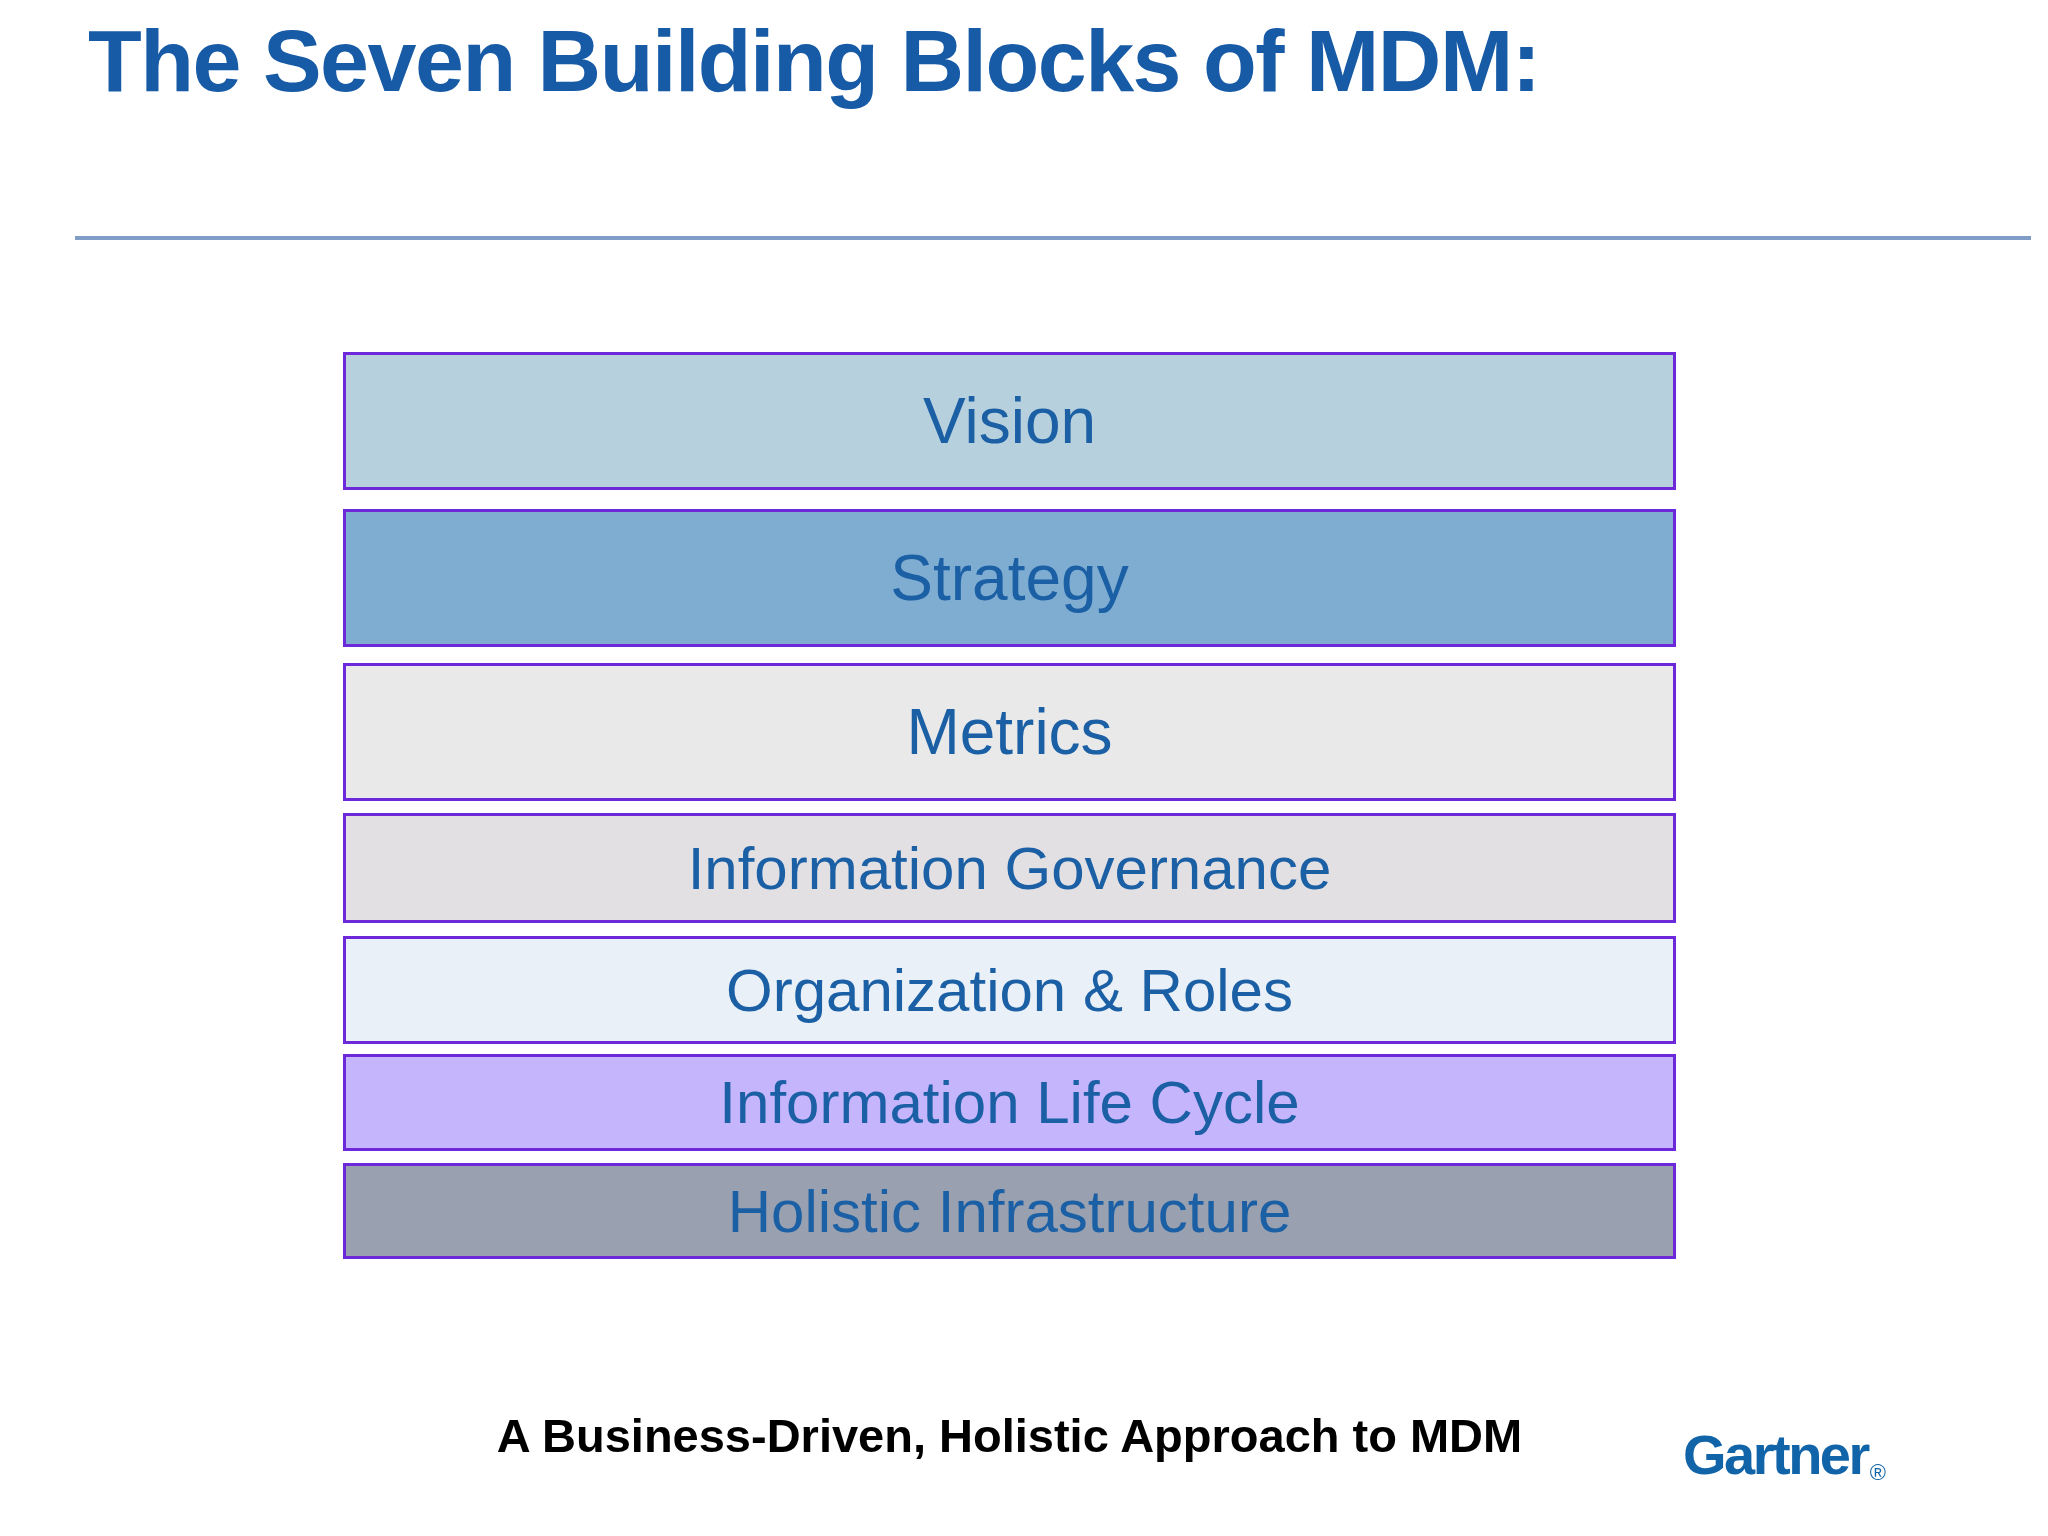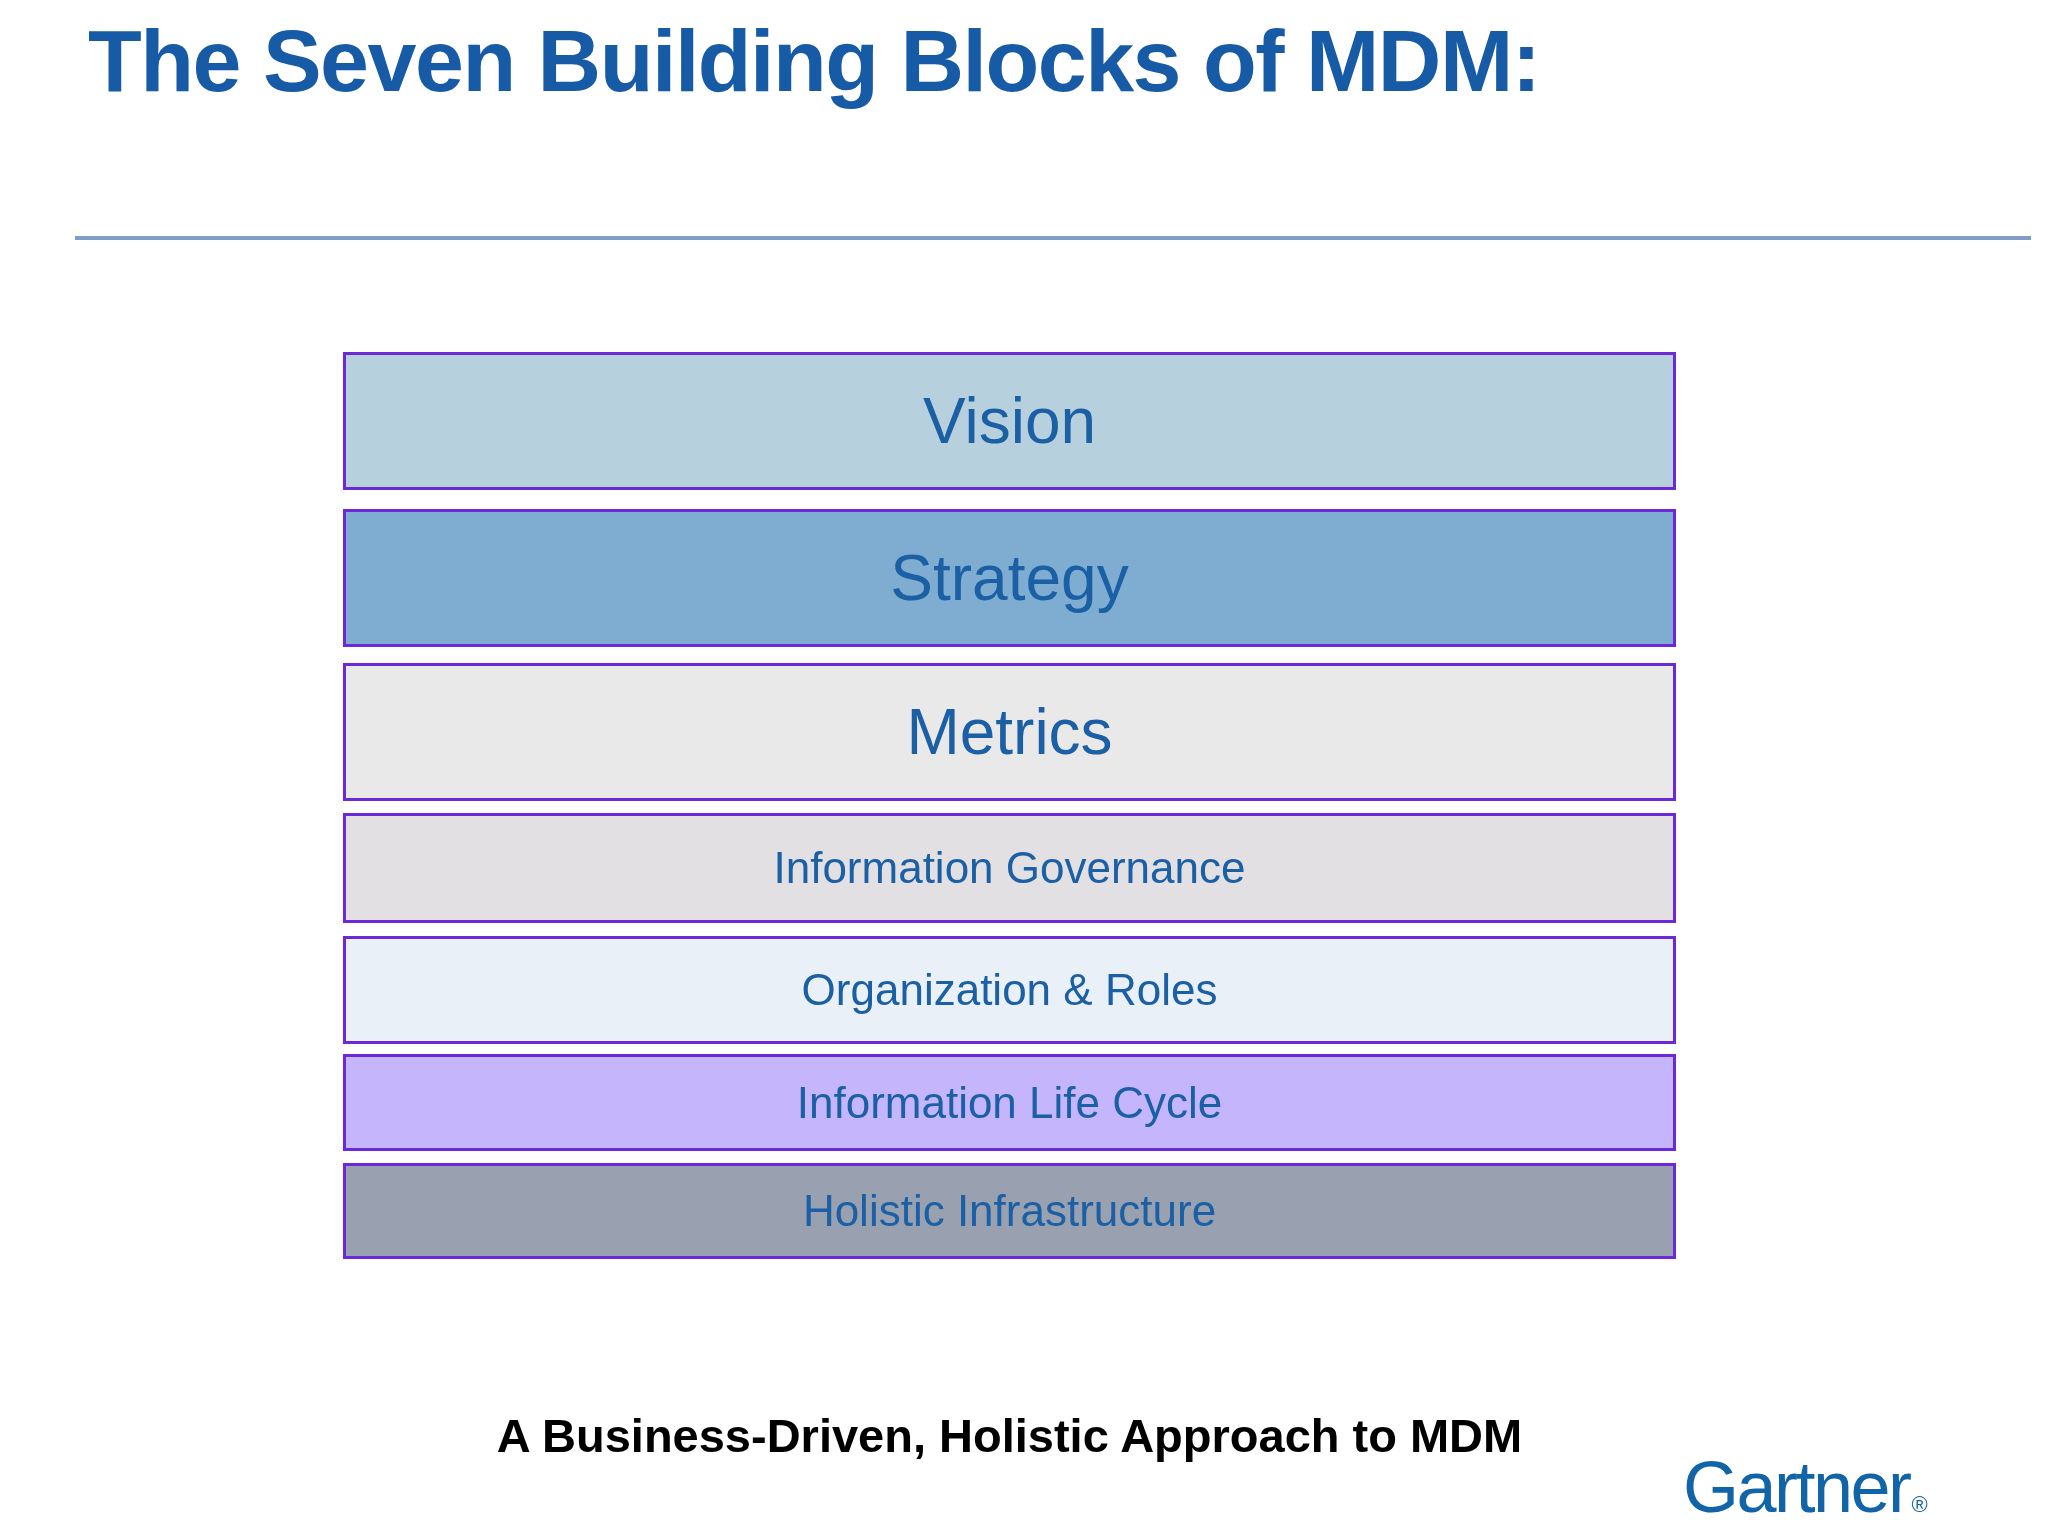"Information Governance" .block.short .label { font-size: 44px -> 60px }
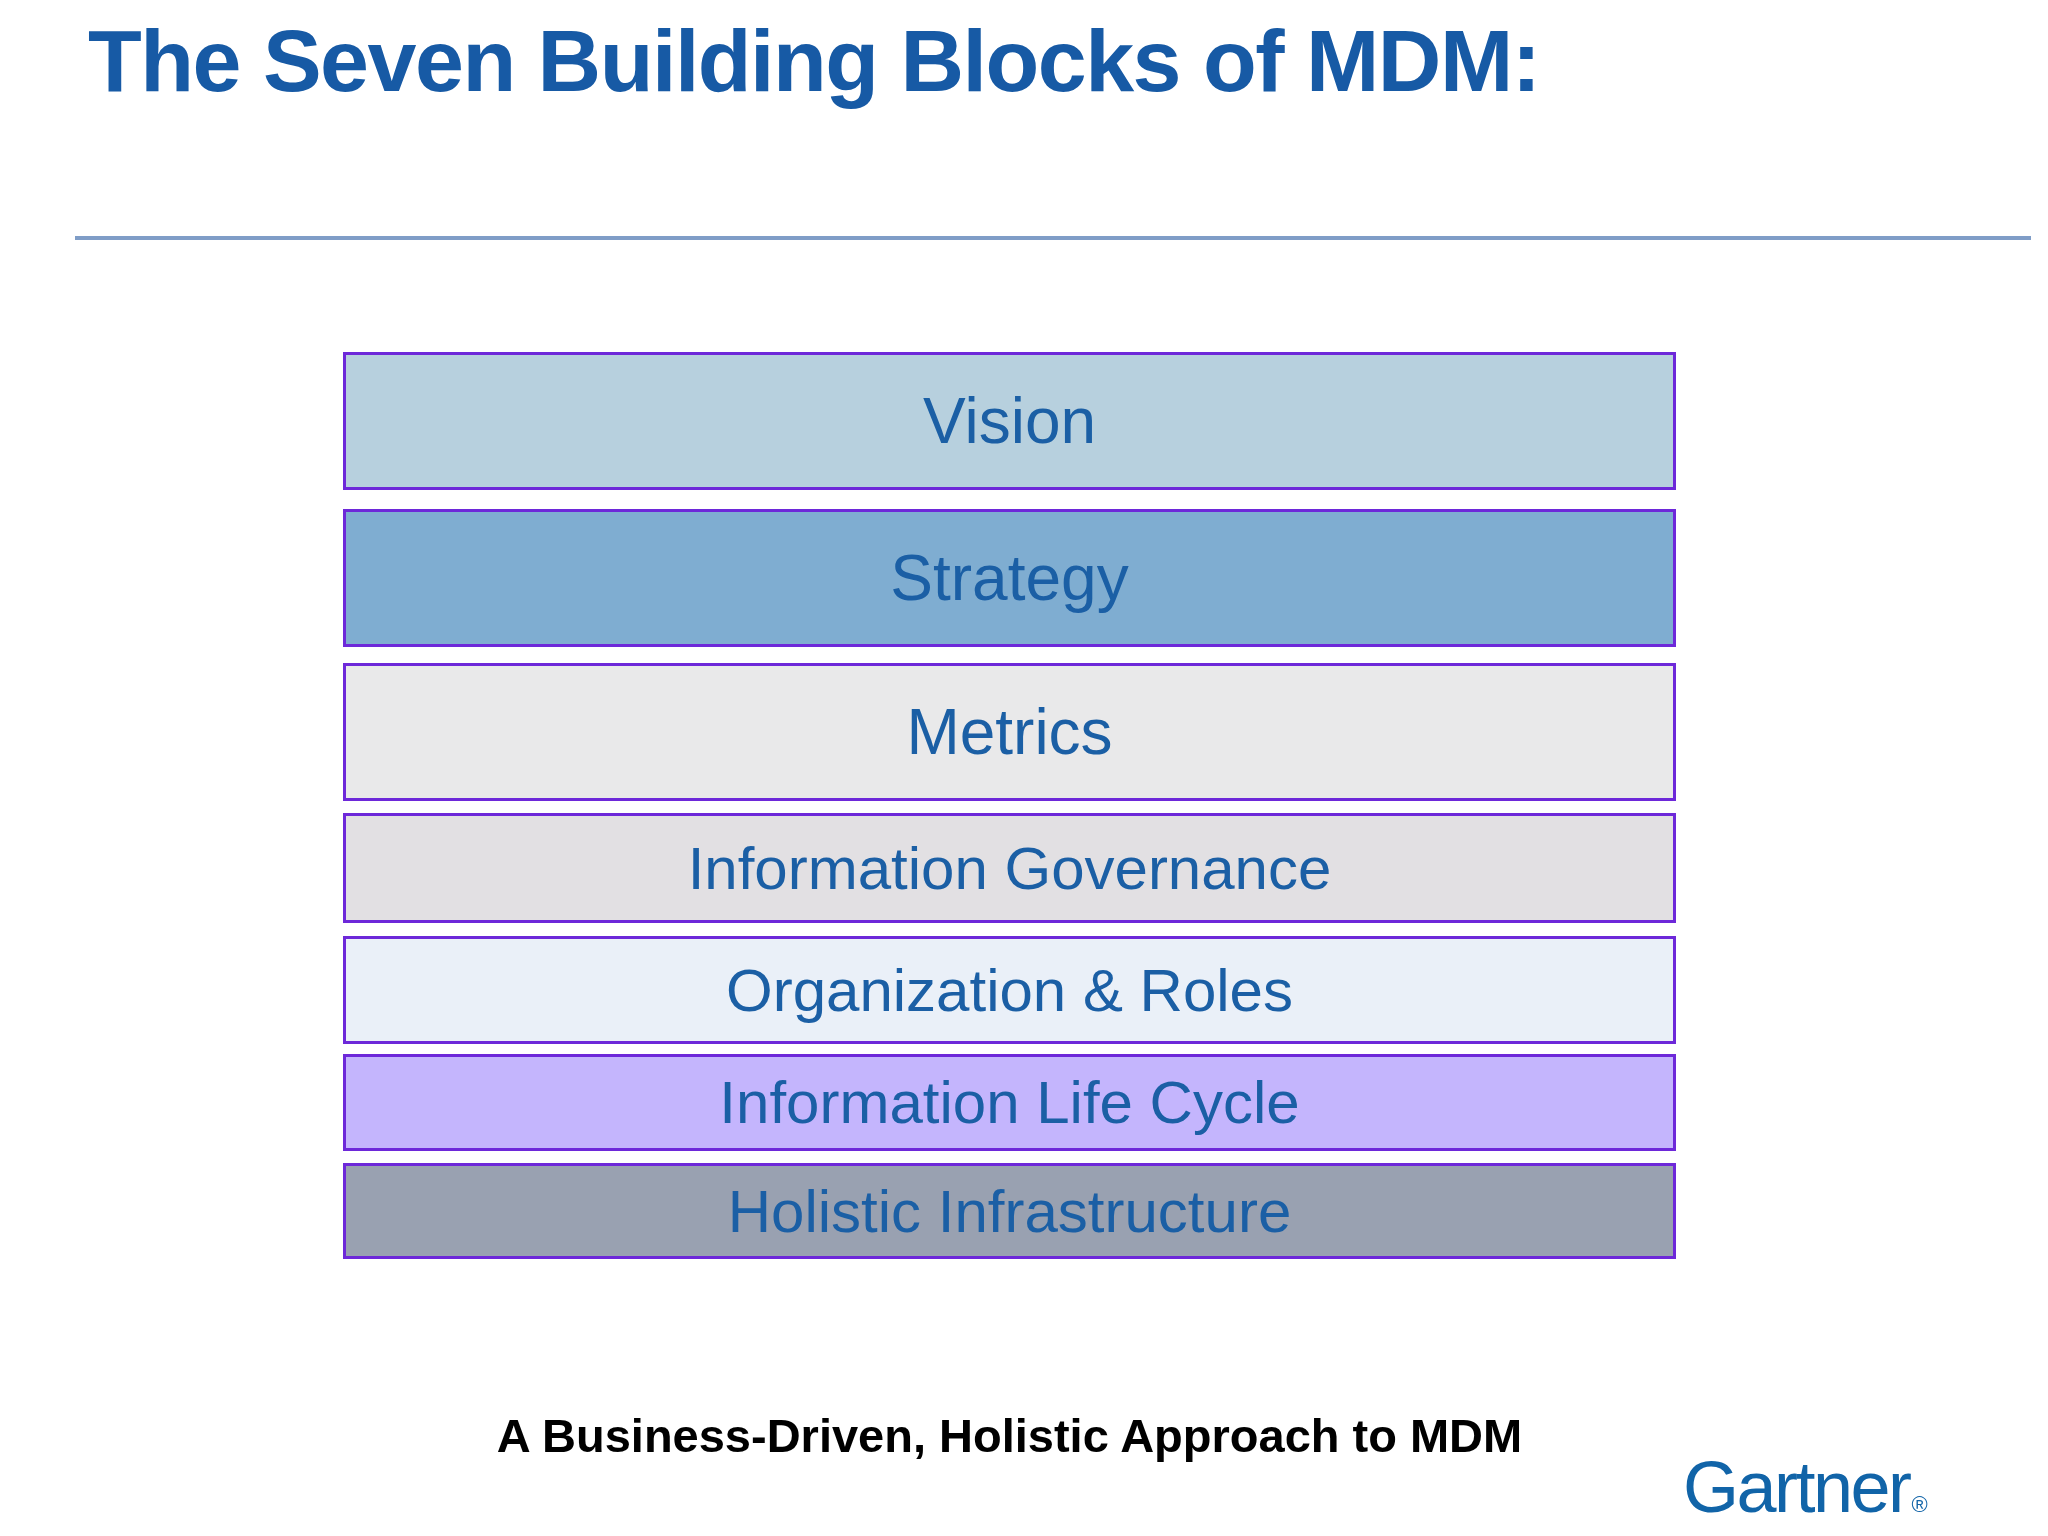"Gartner" .gartner-logo .wordmark { font-size: 72px -> 56px; font-weight: normal -> bold; margin-top: 32px -> none }
